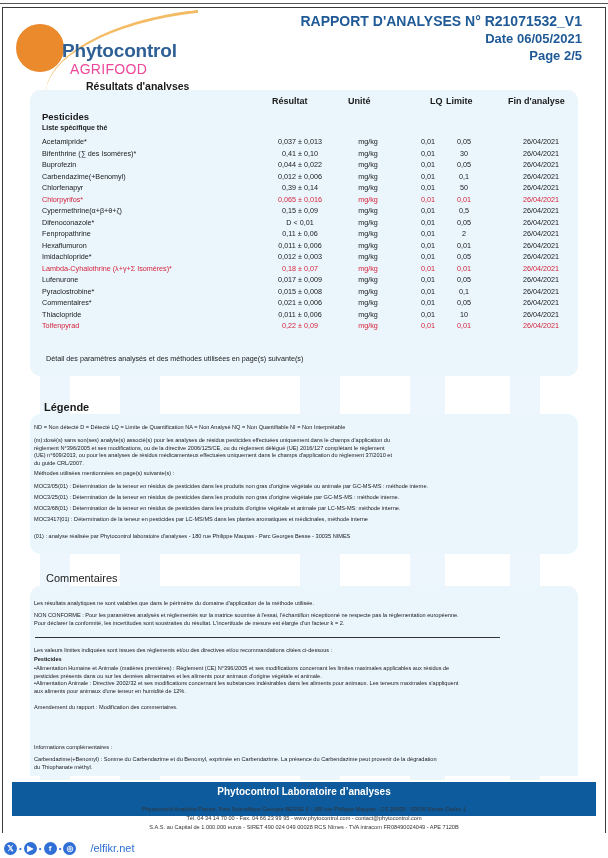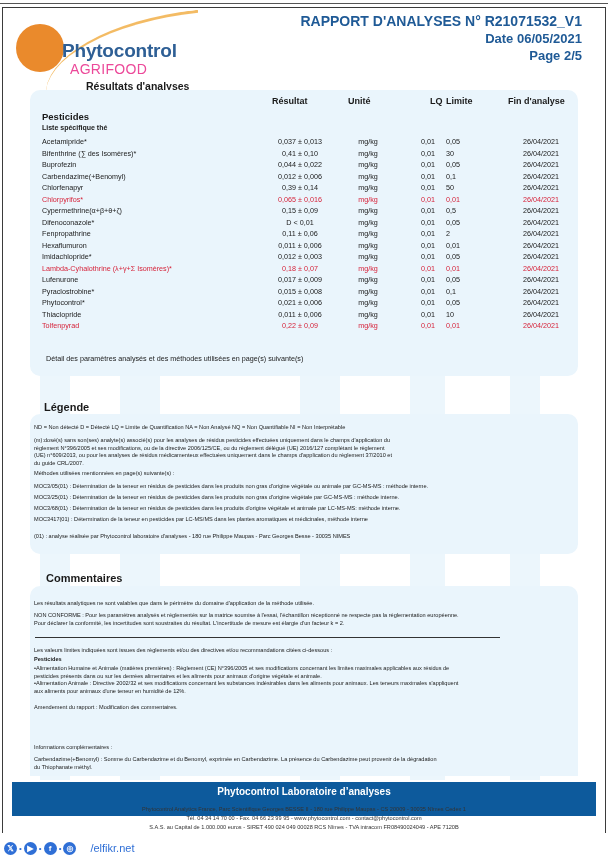"0,05" .c-lim { text-align: left -> center }
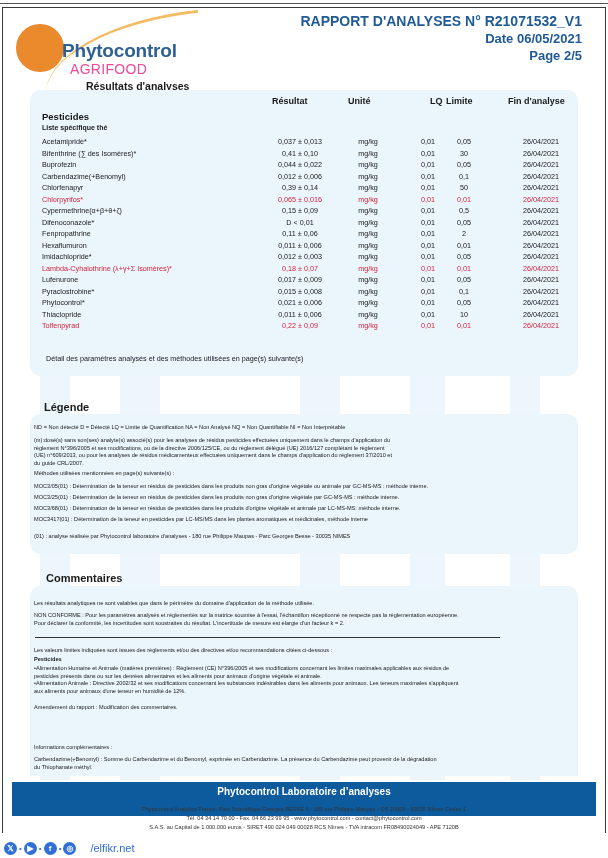"Phytocontrol*" span.c-name { text: Phytocontrol -> Commentaires }
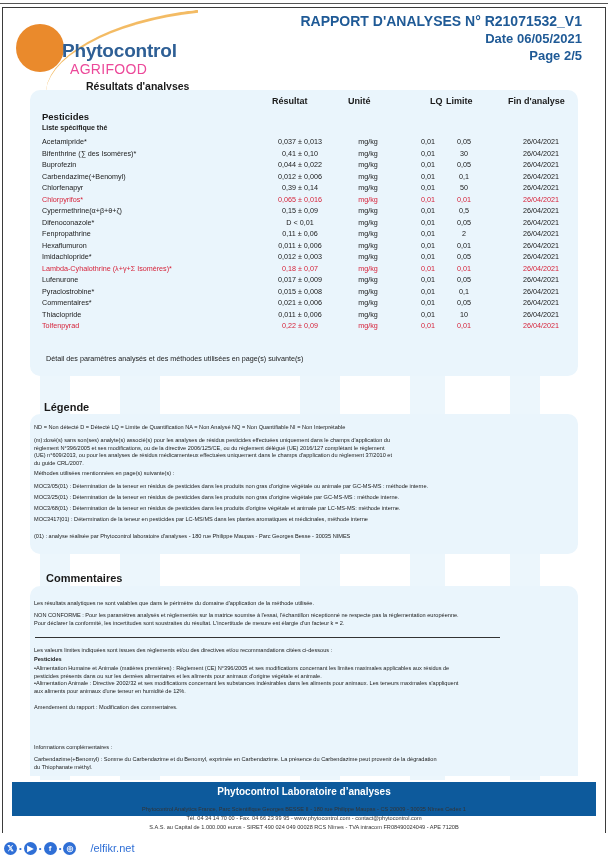"Commentaires" .comm-title { font-weight: bold -> normal }
